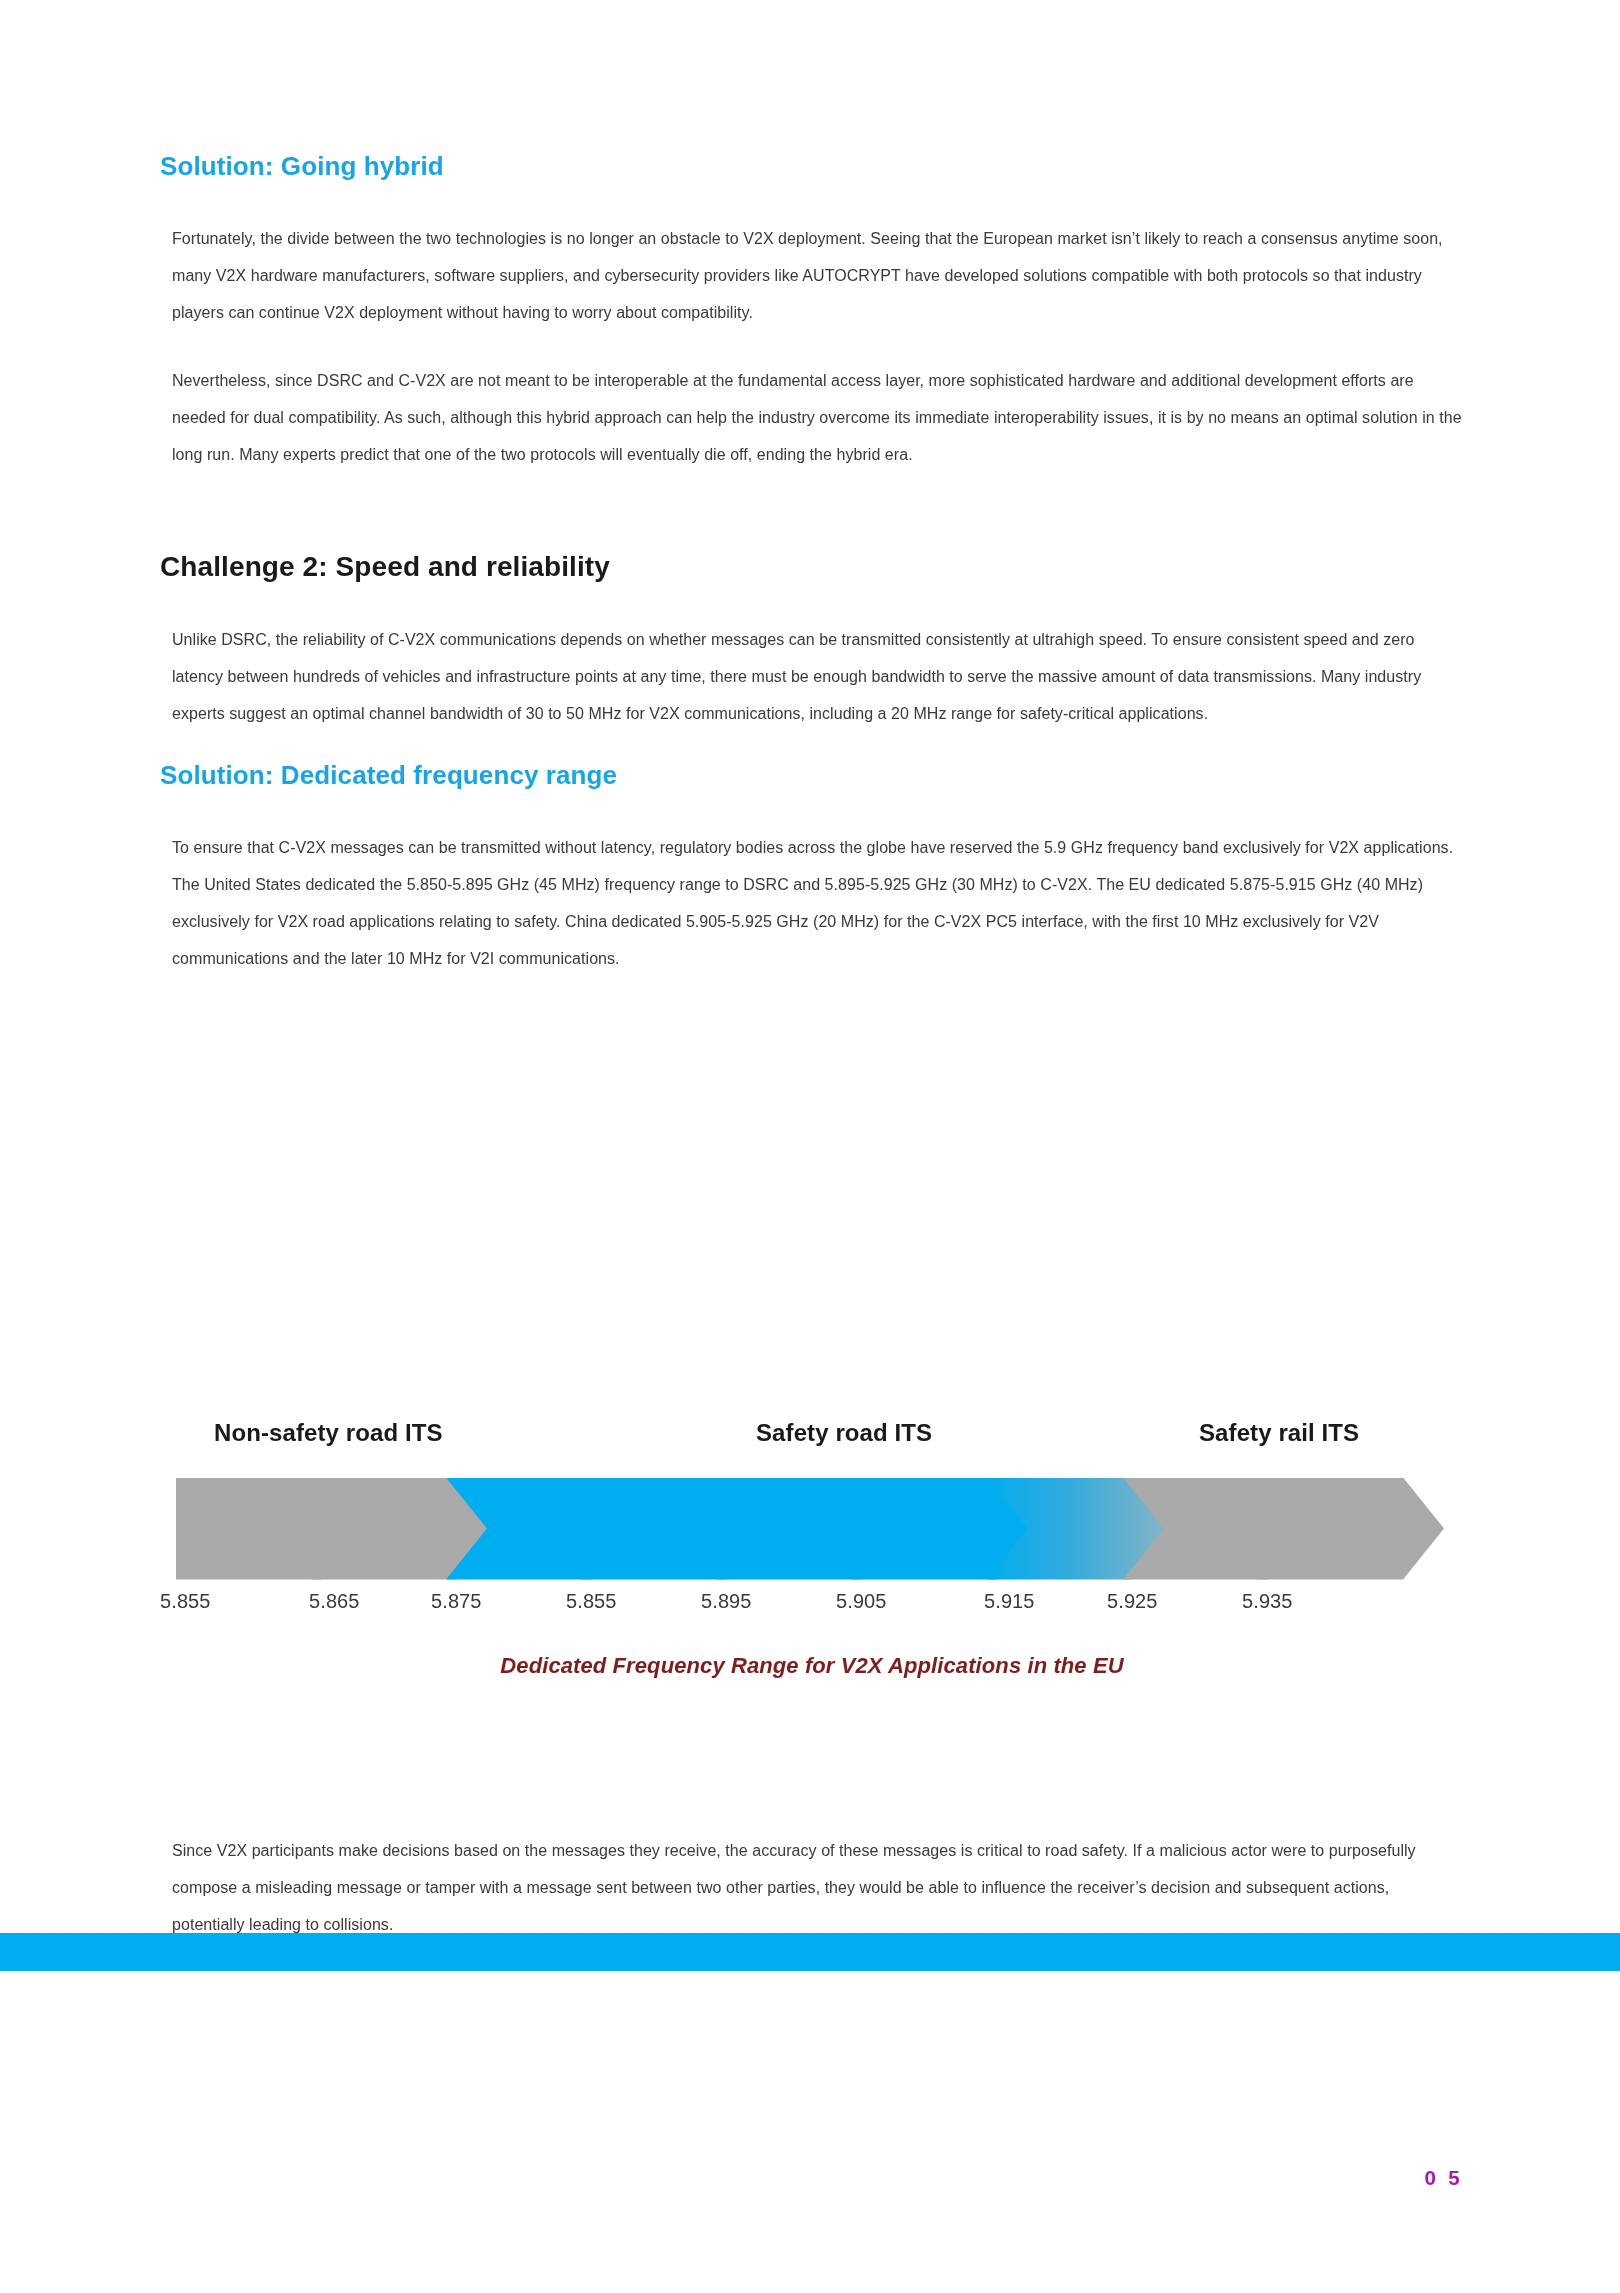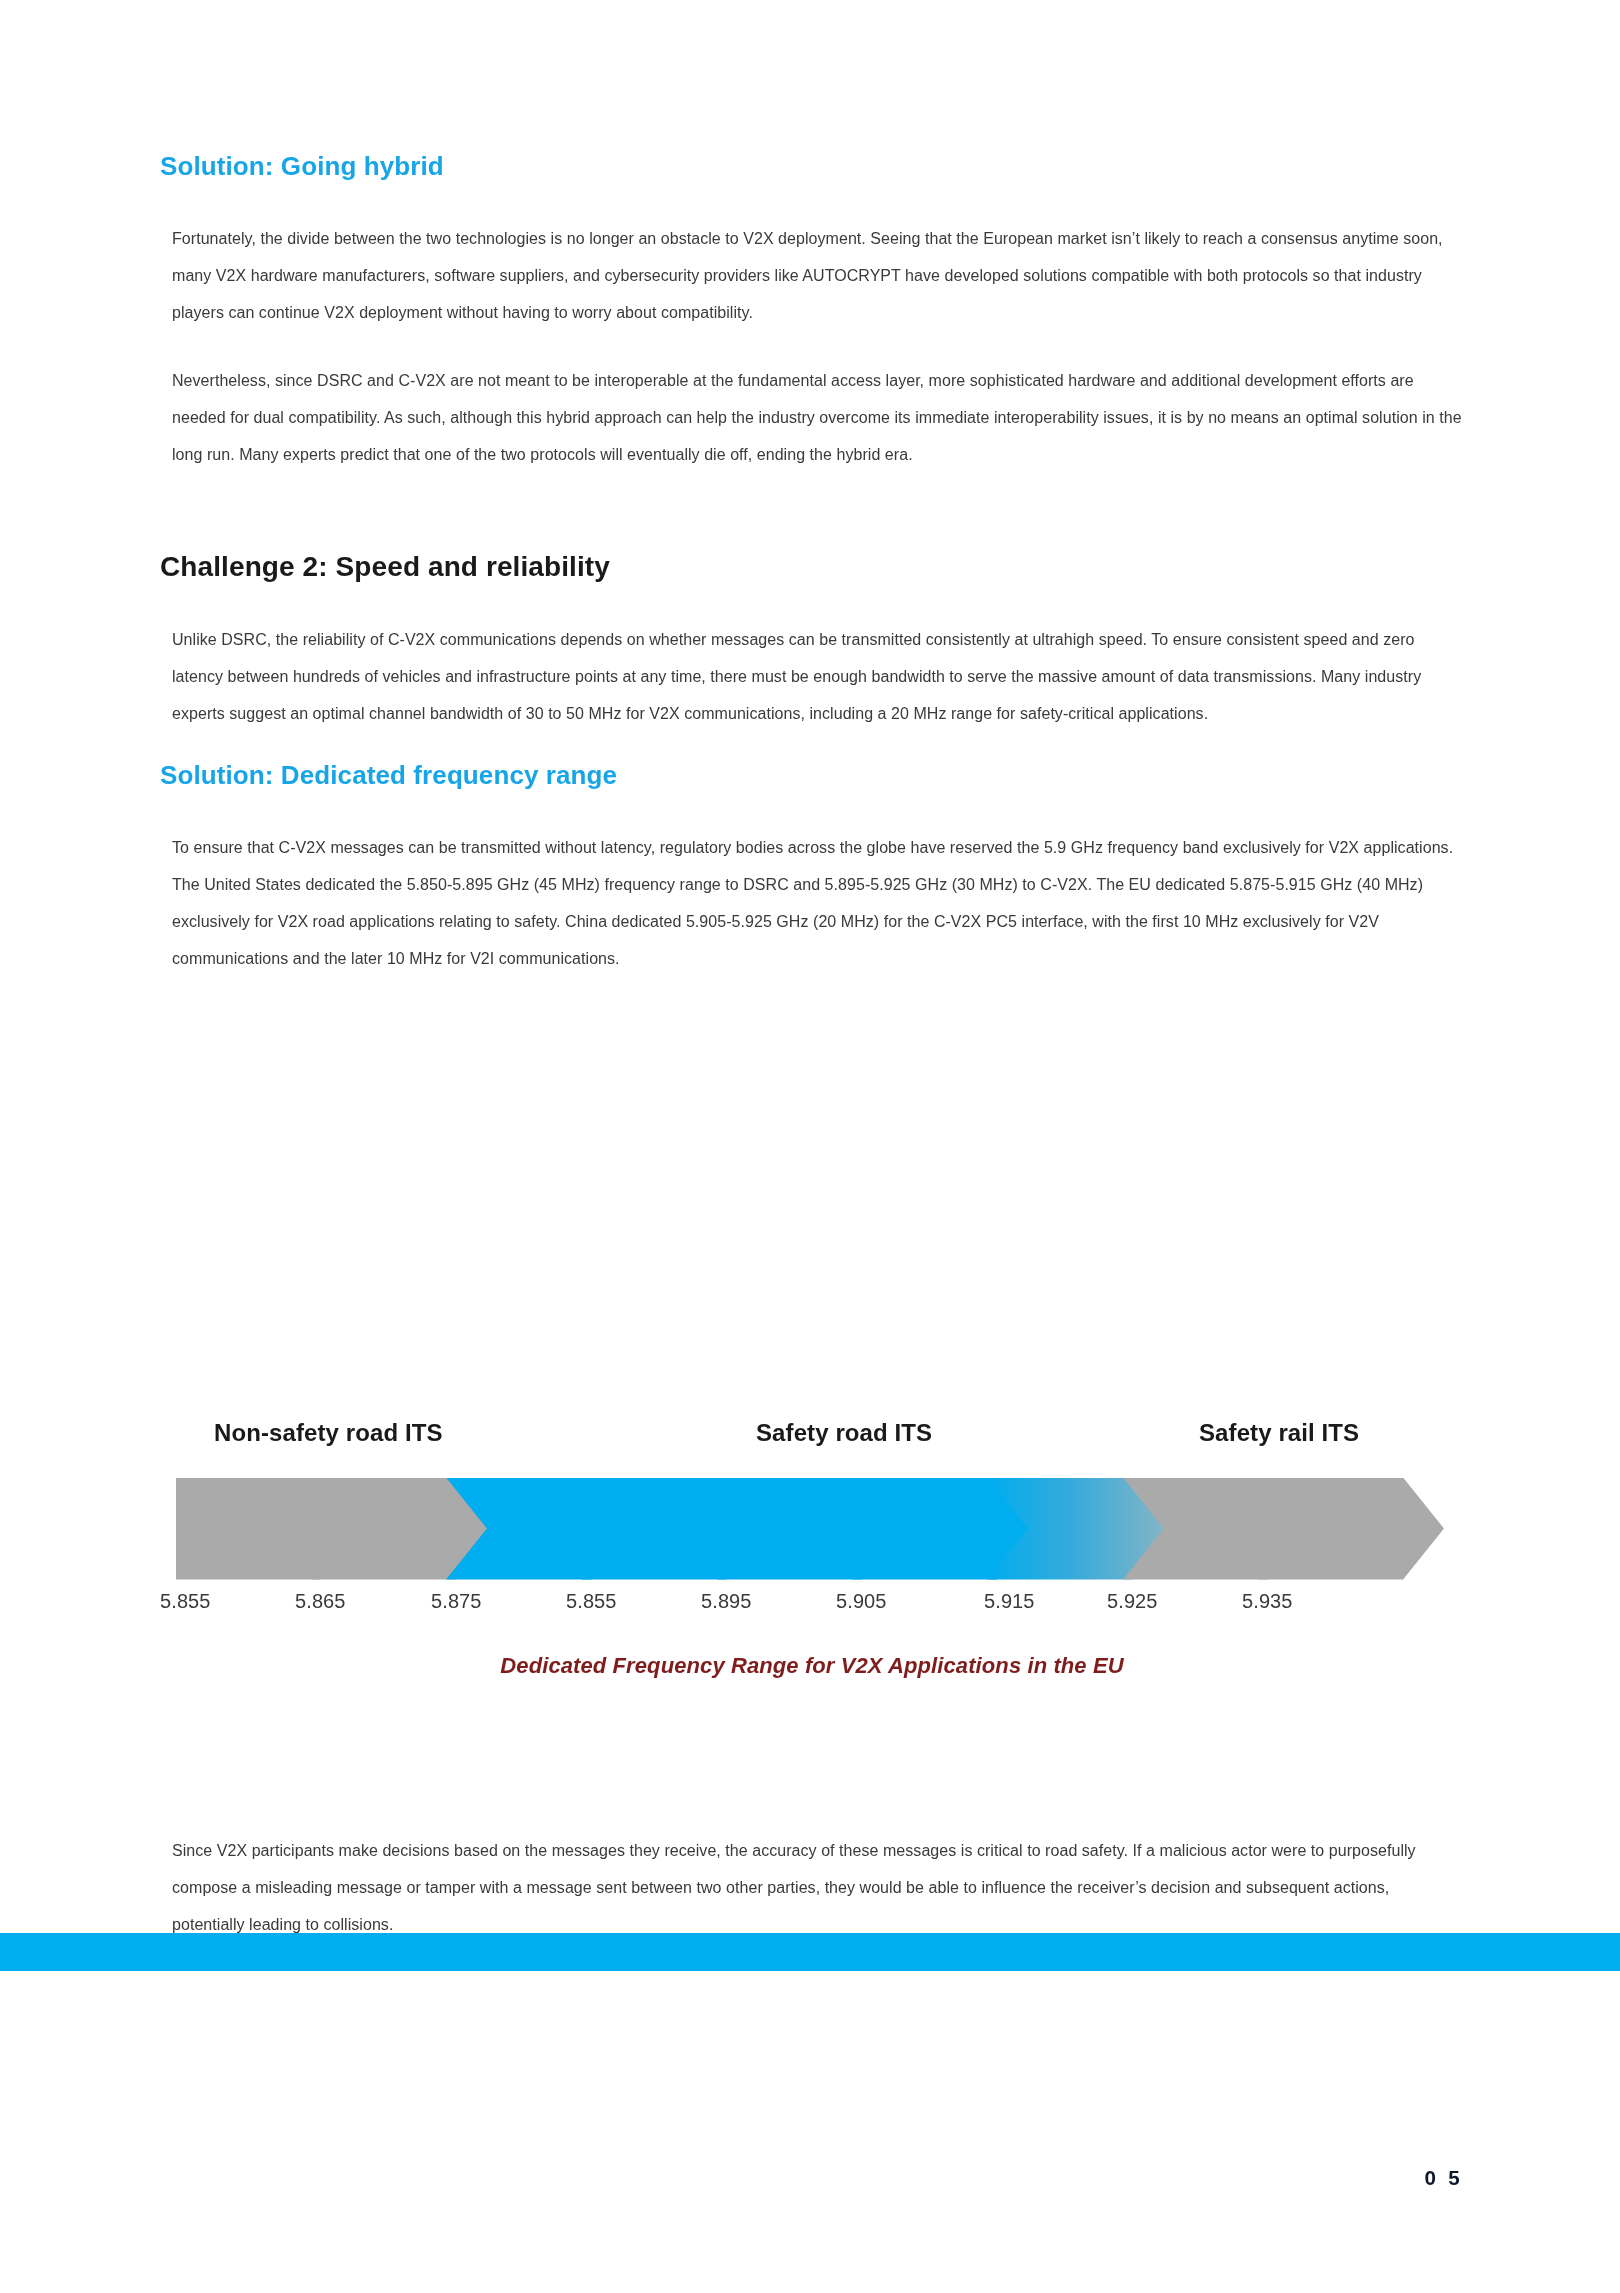"5.865" span.tick { left: 135px -> 149px }
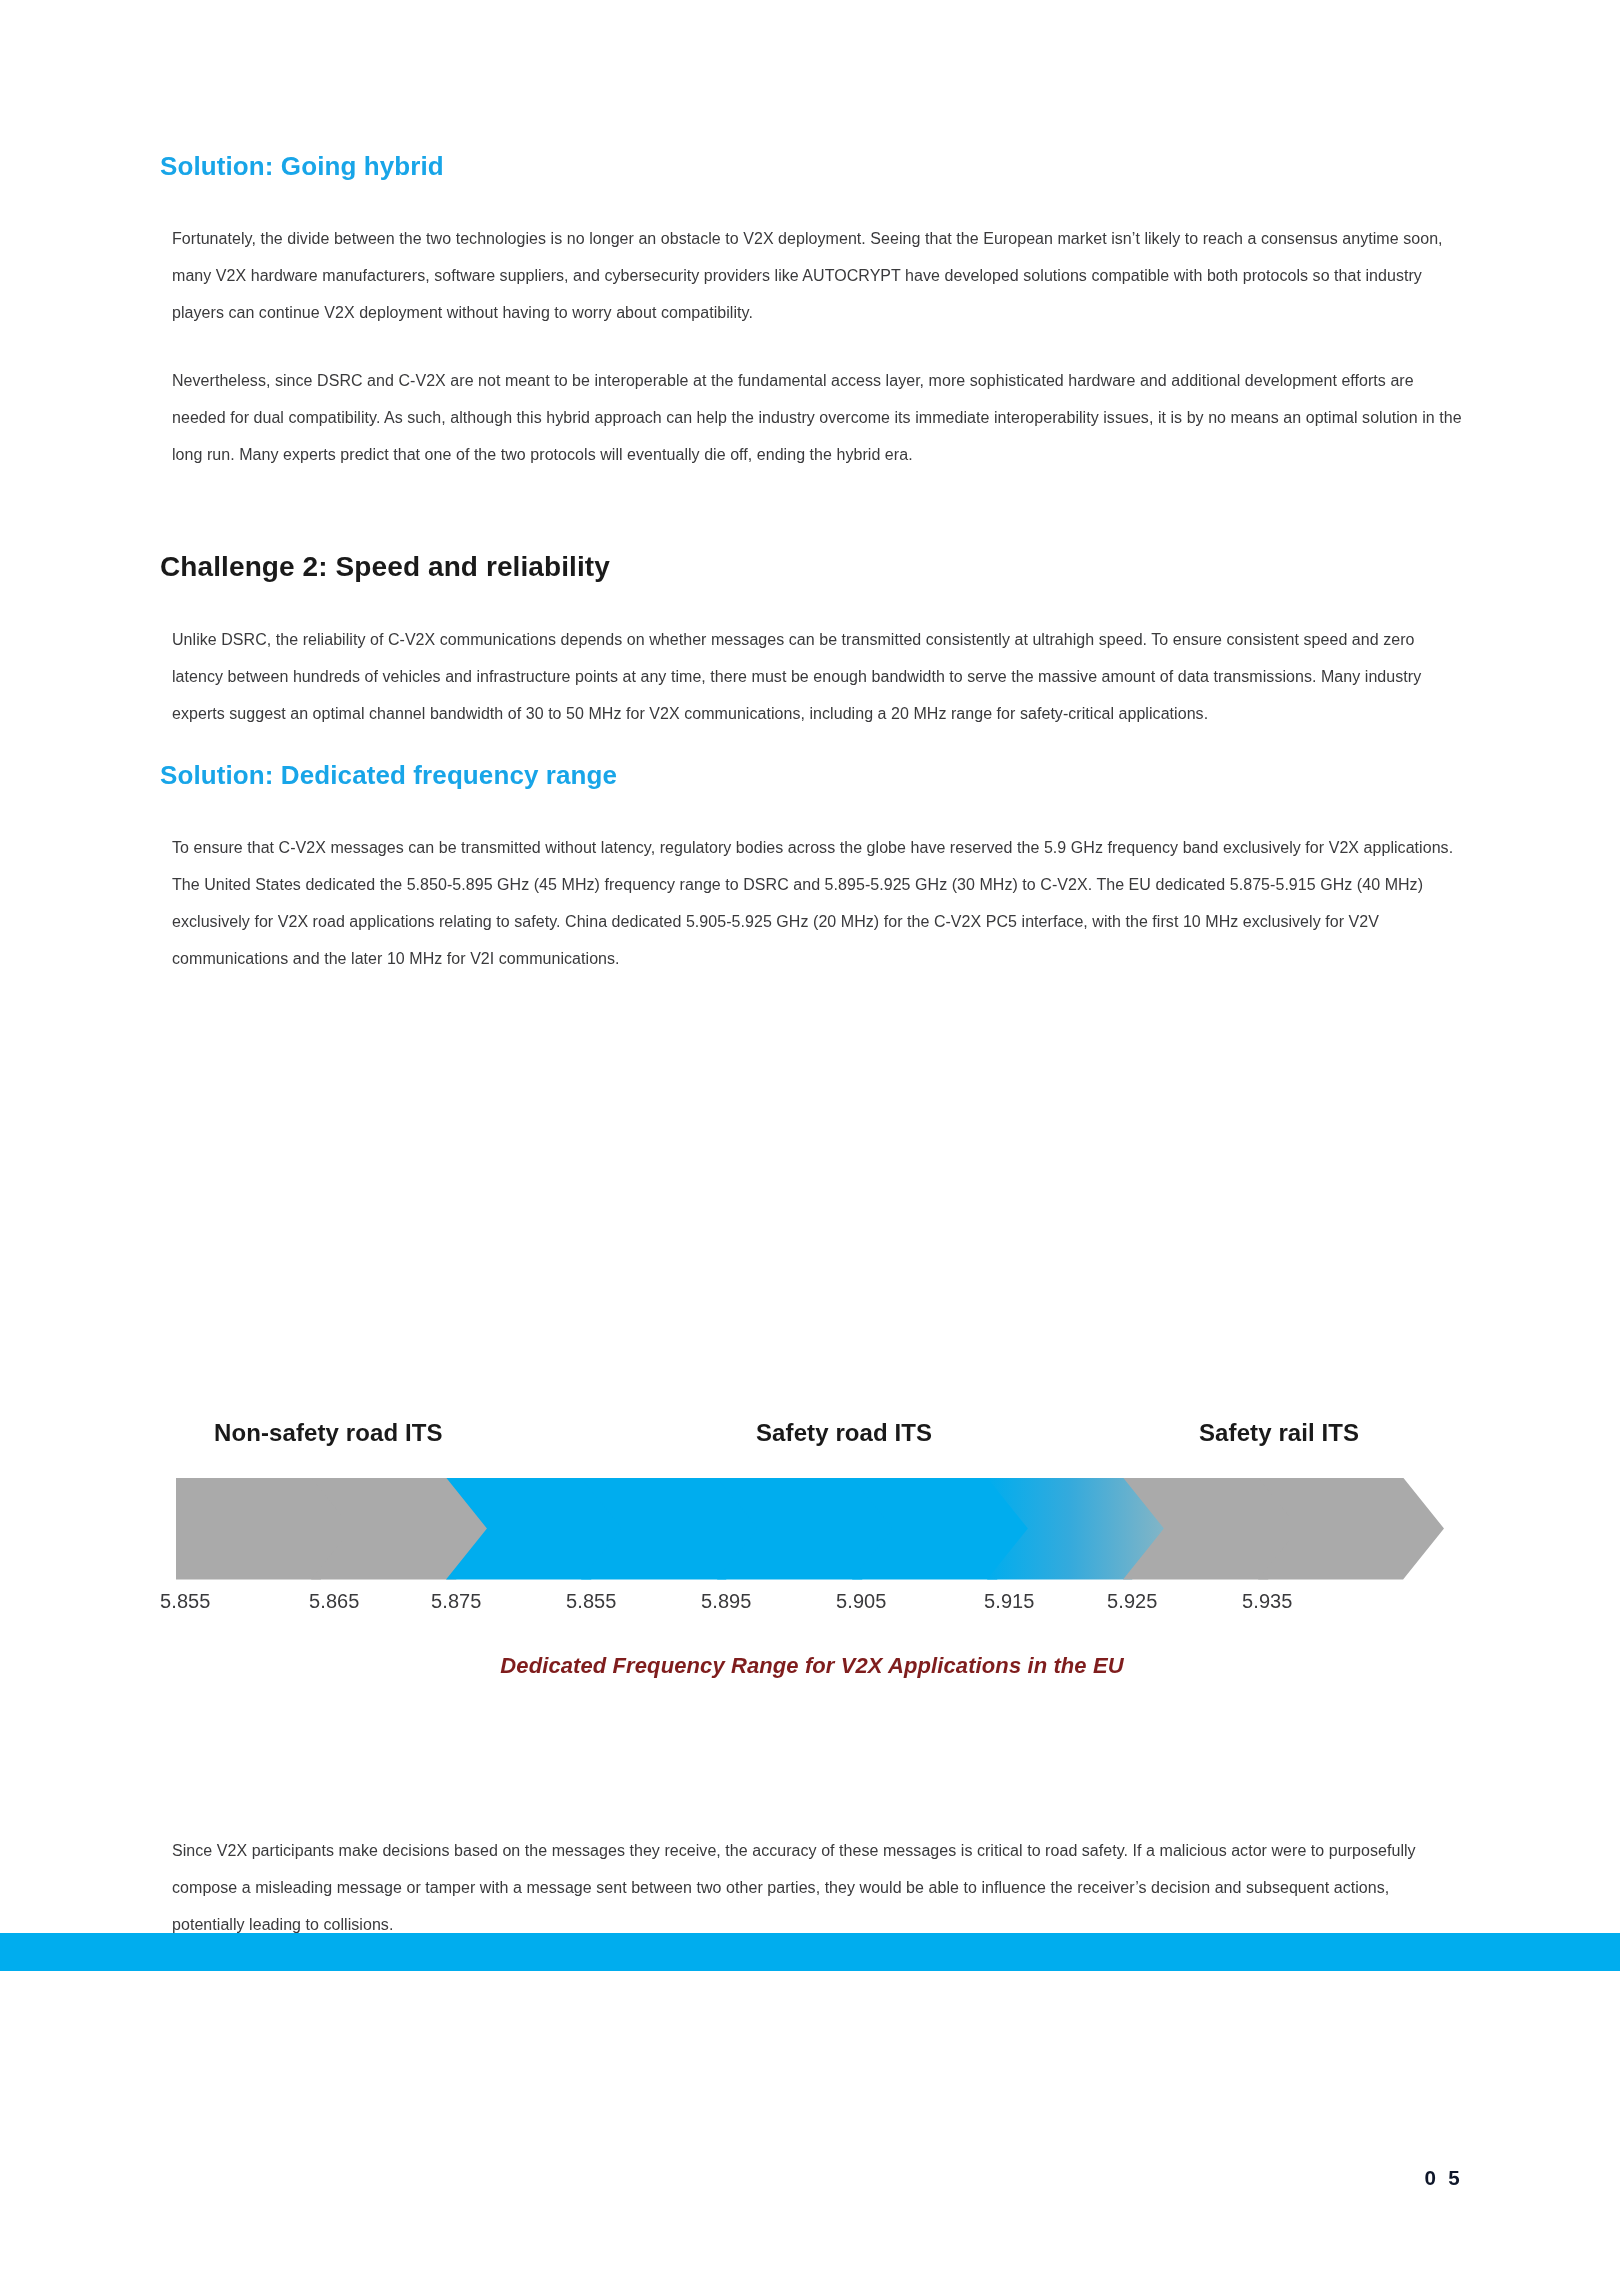"0 5" .page-number { color: #0f172a -> #a21caf }
